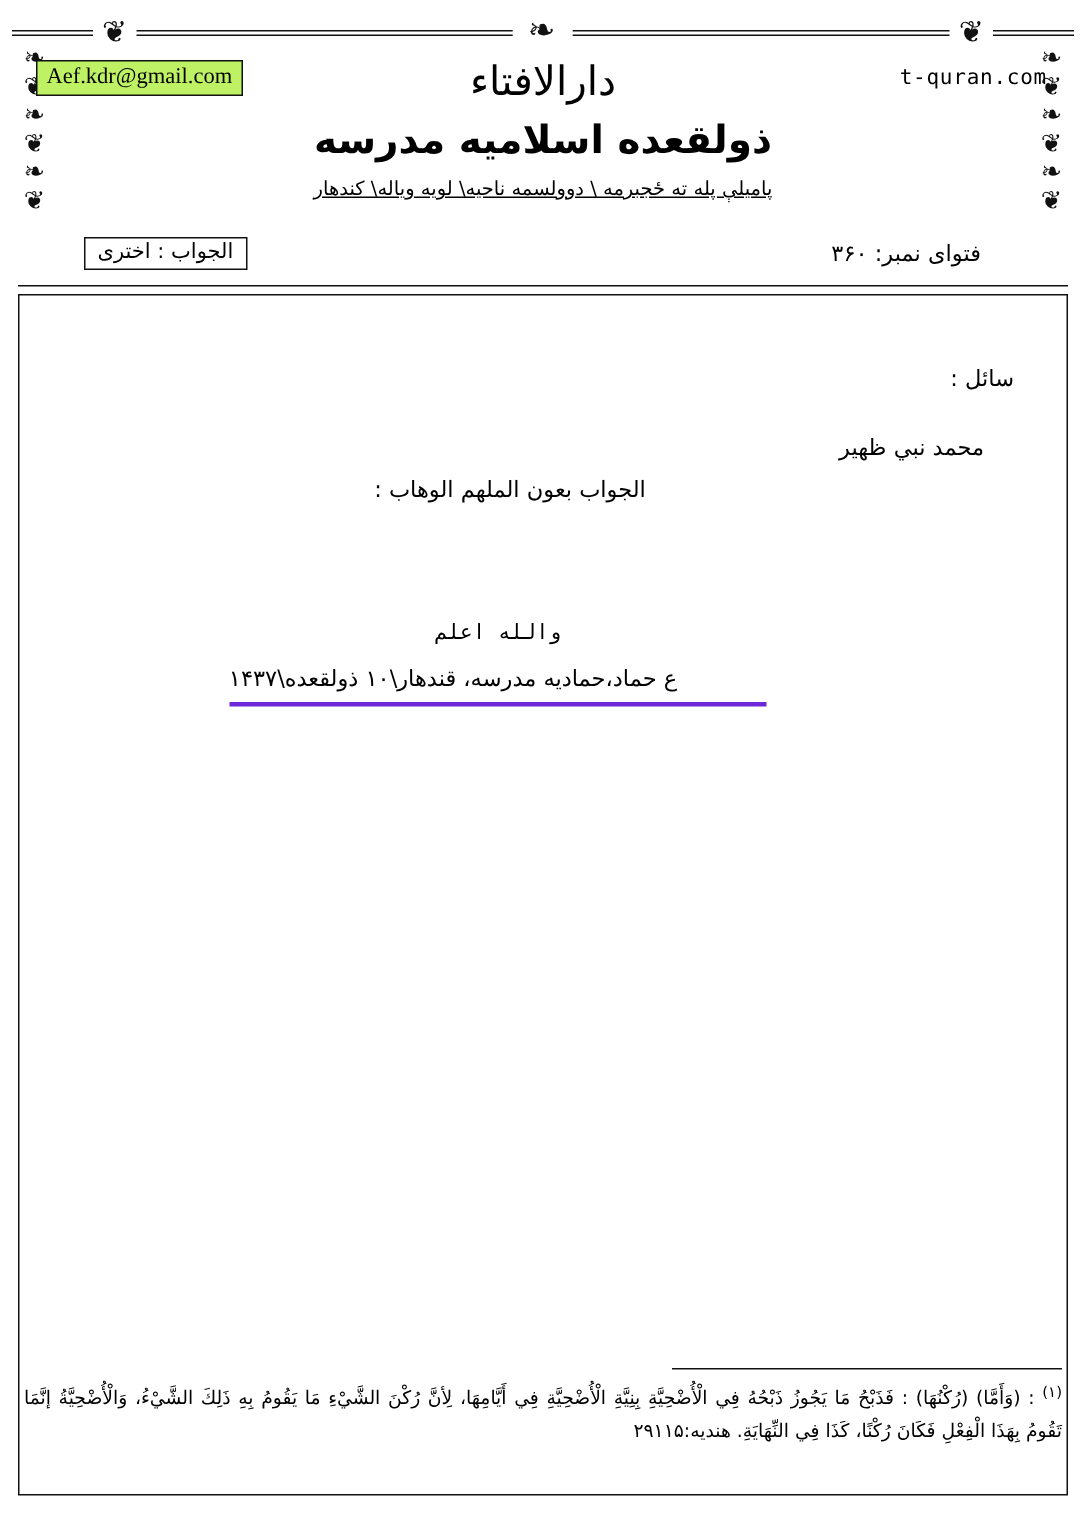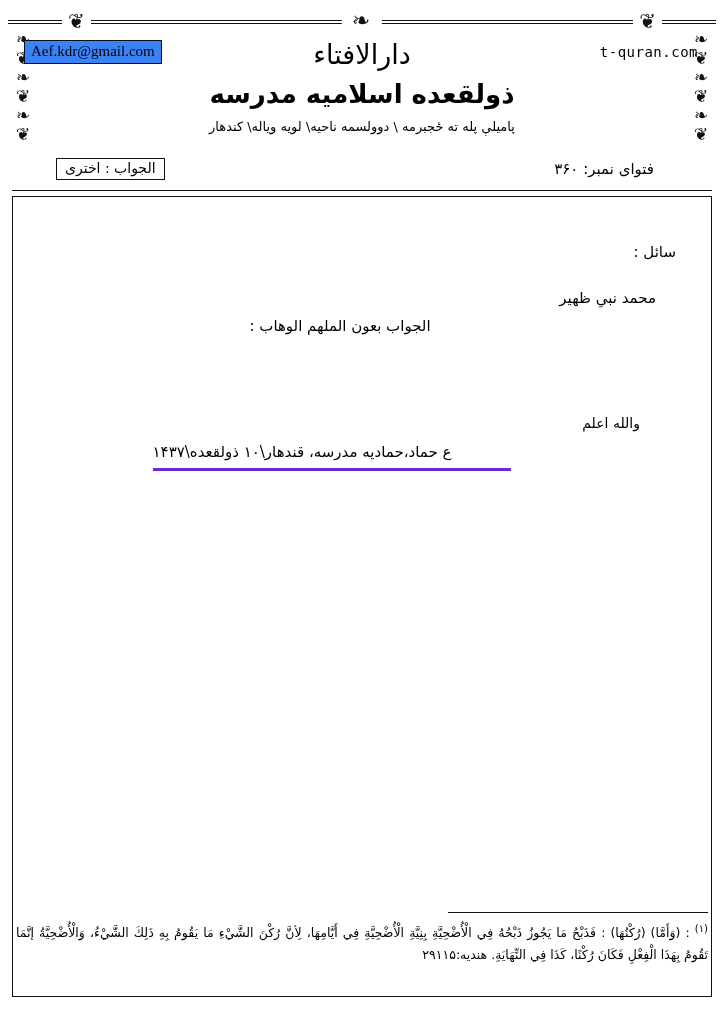"Aef.kdr@gmail.com" .email-box { background: #3b82f6 -> #bef264 }
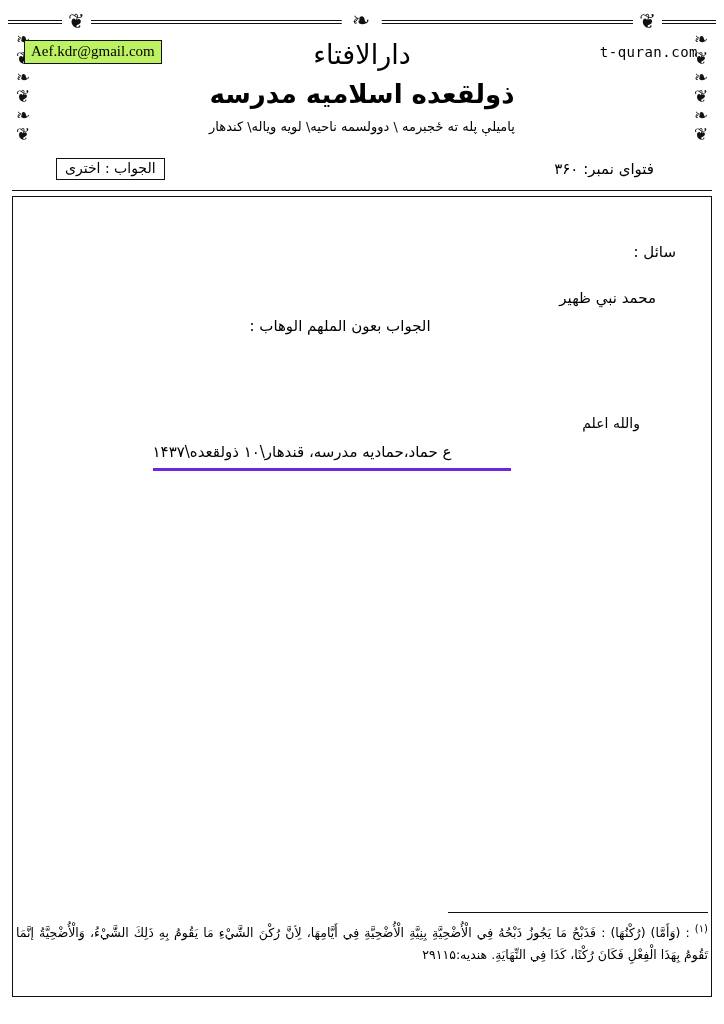"پاميلې پله ته ځجبرمه \" .title-address { text-decoration: none -> underline }
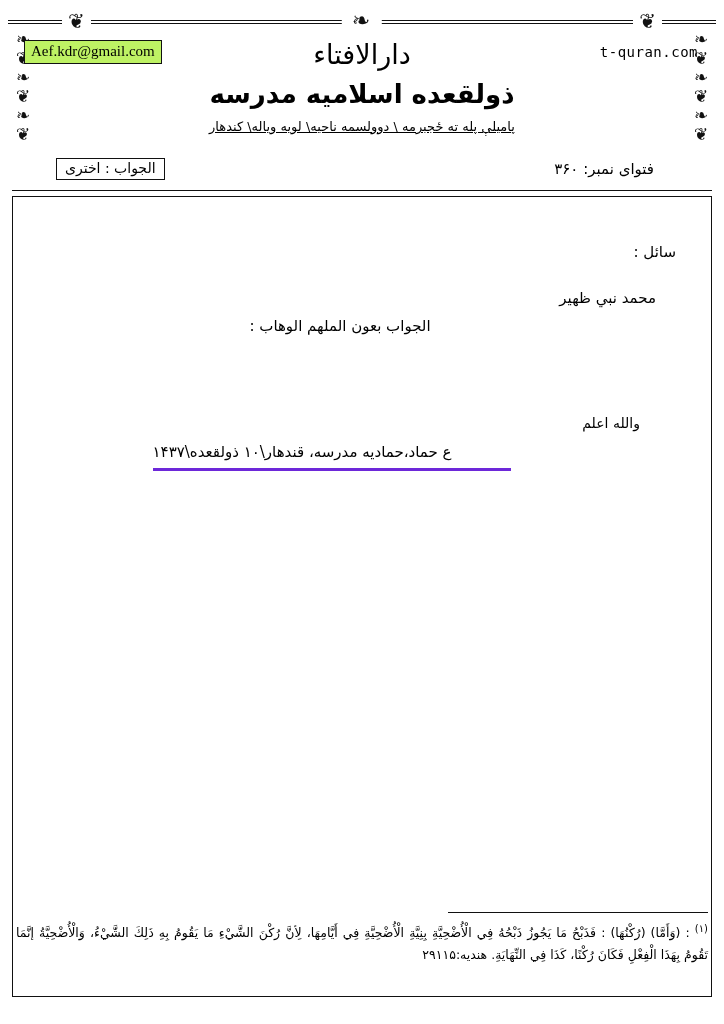"والله اعلم" .wallah { font-family: none -> Liberation Mono, monospace; text-align: none -> center }
